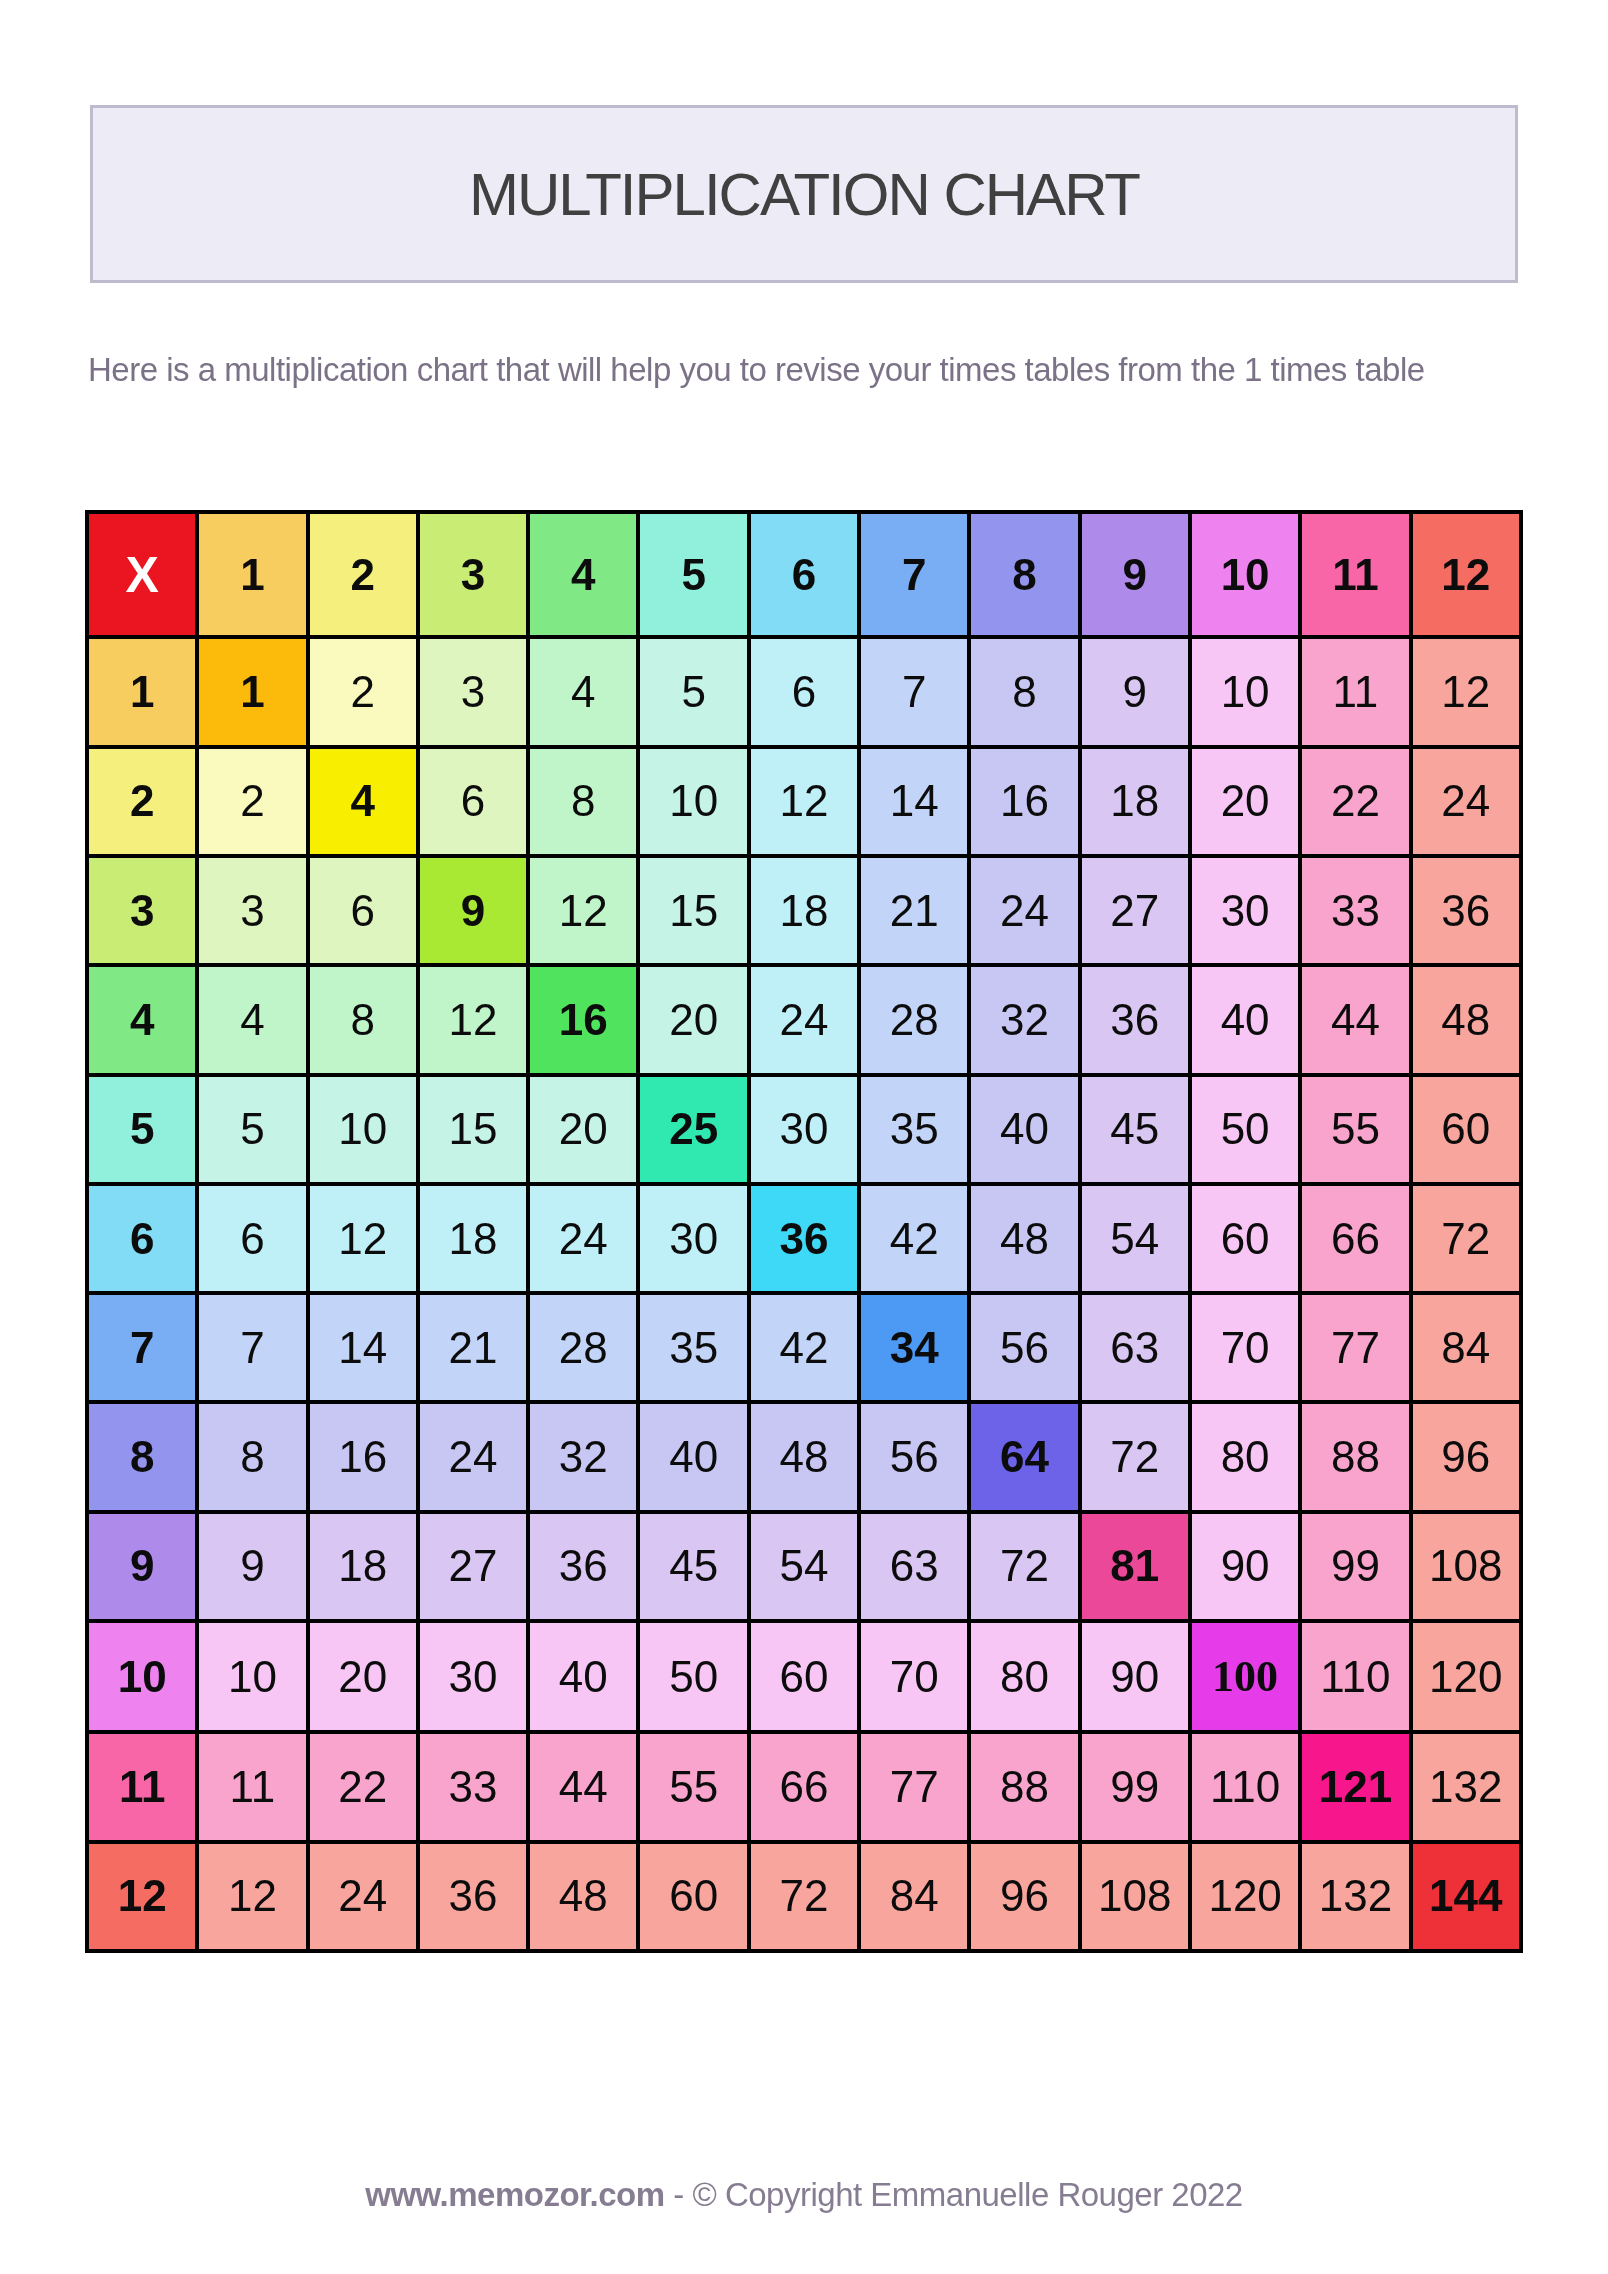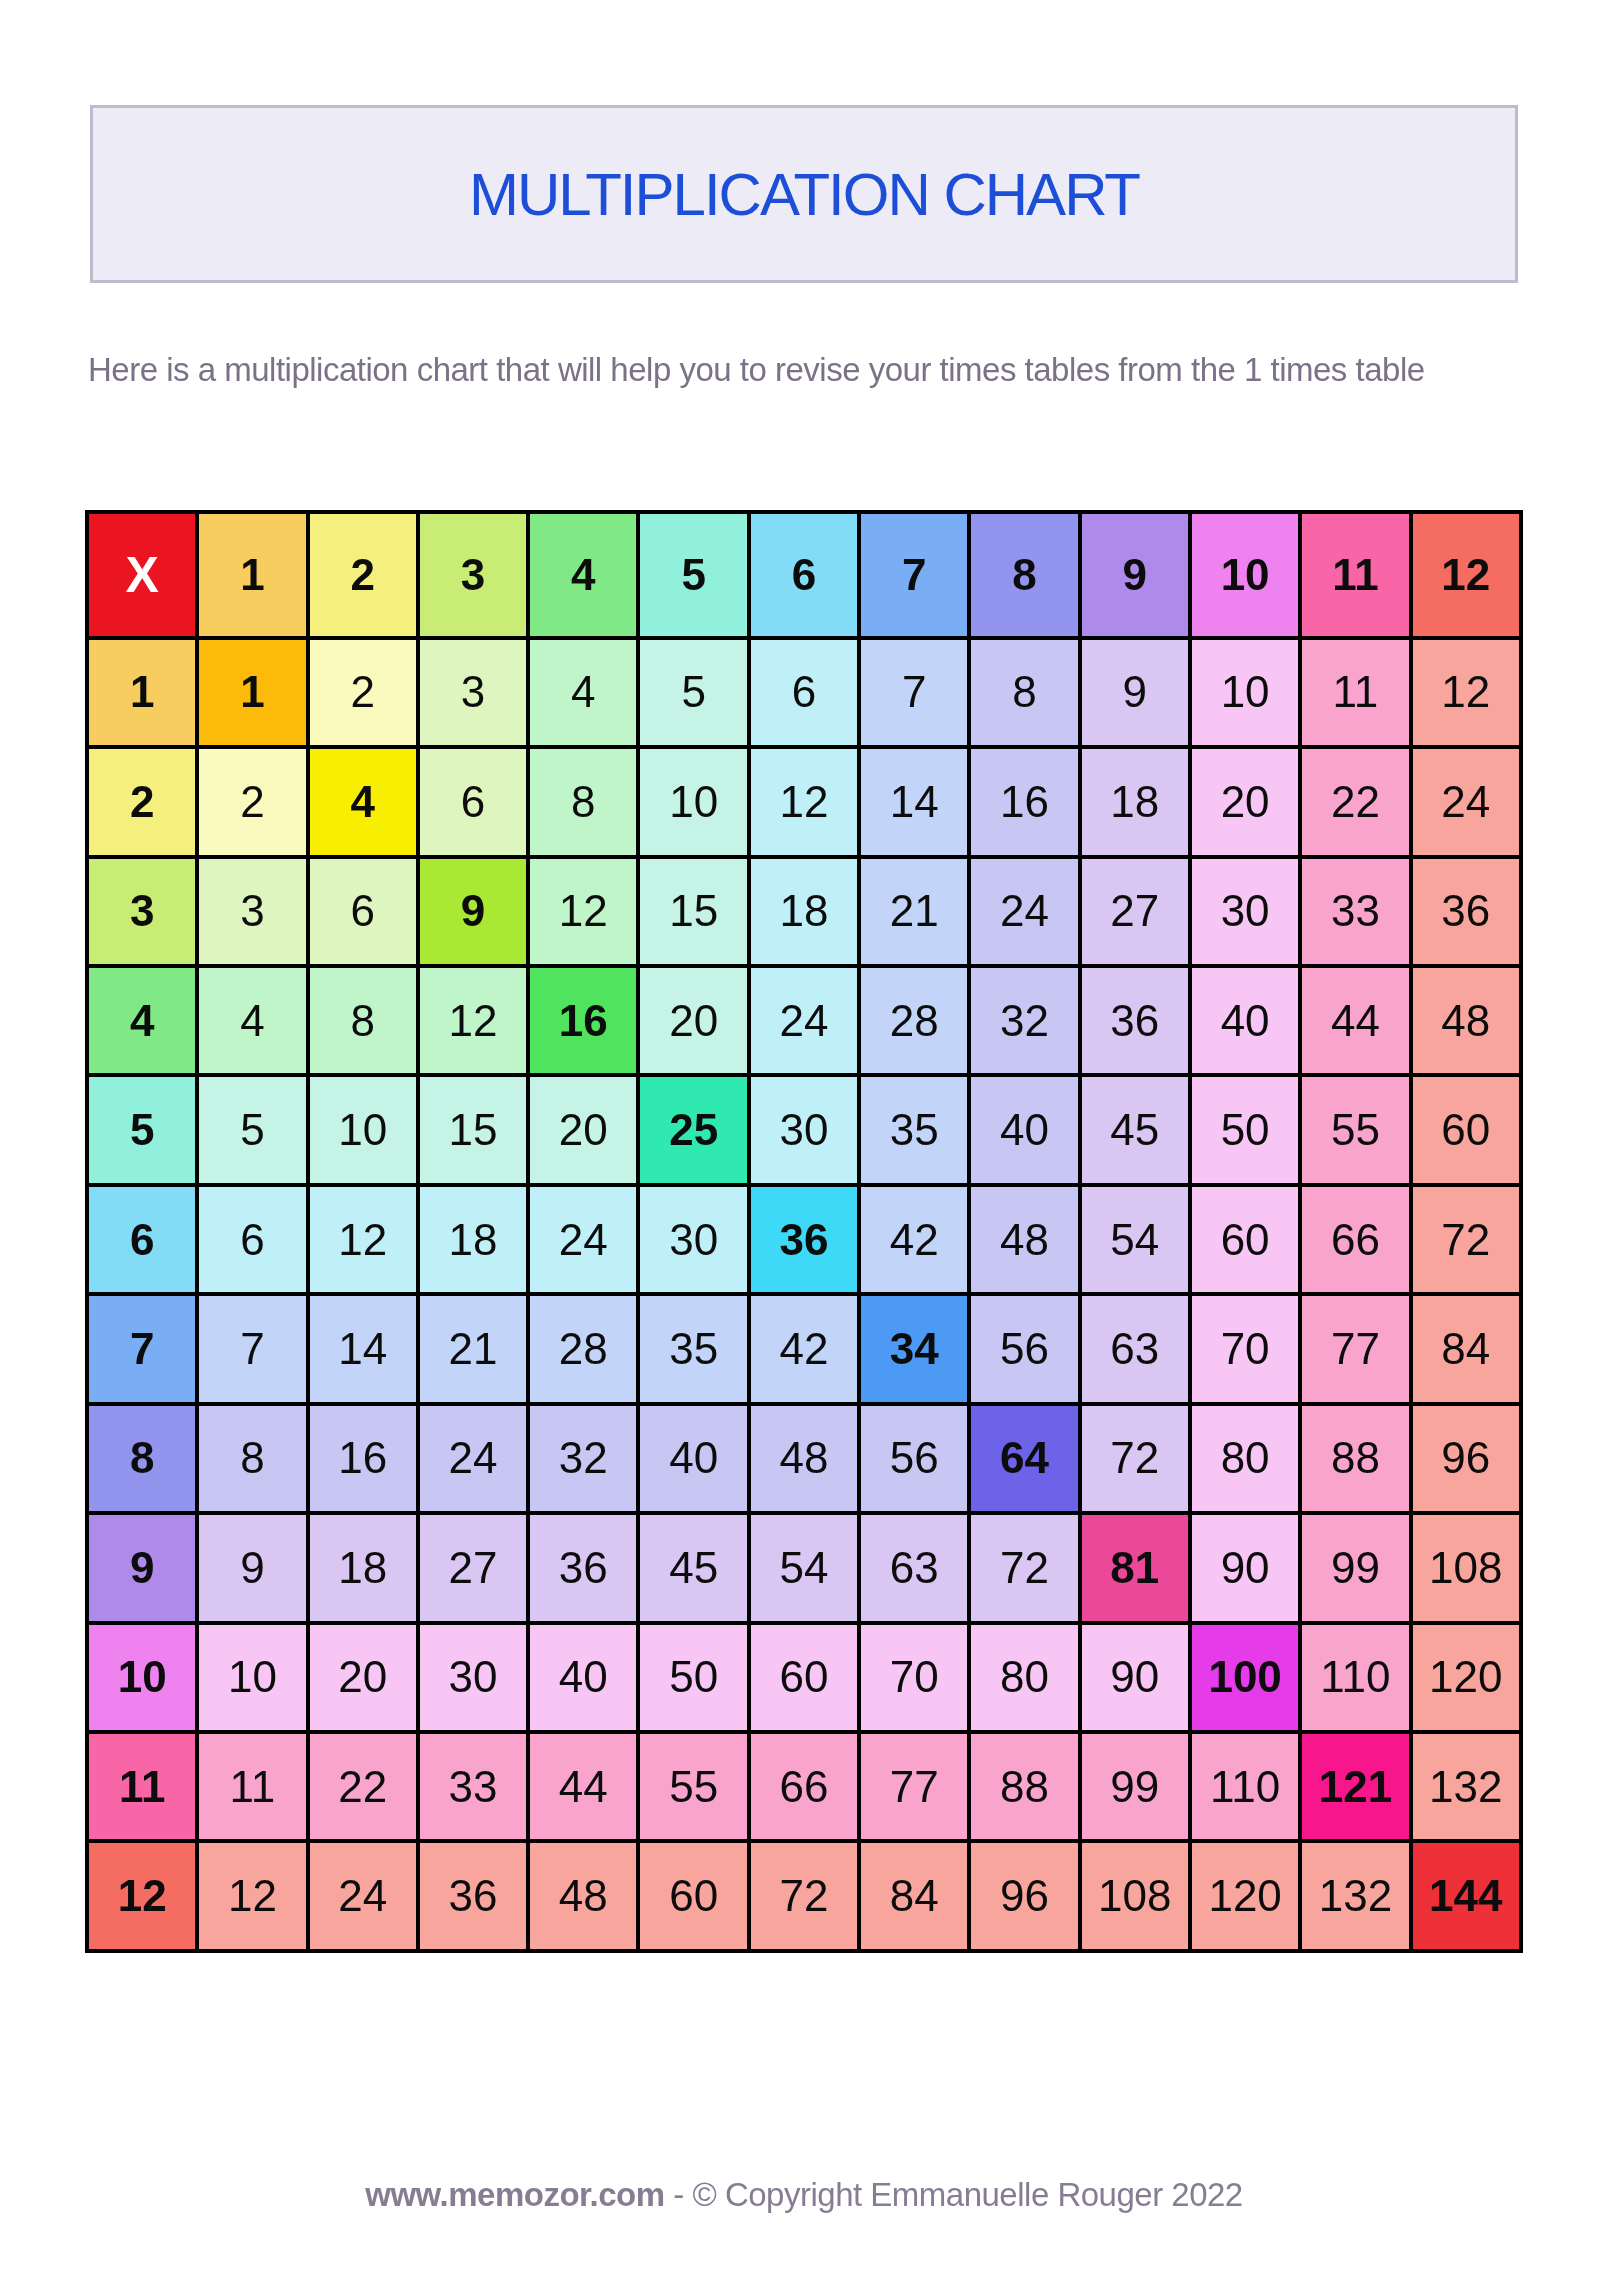"MULTIPLICATION CHART" .title-line { color: #1d4ed8 -> #404040 }
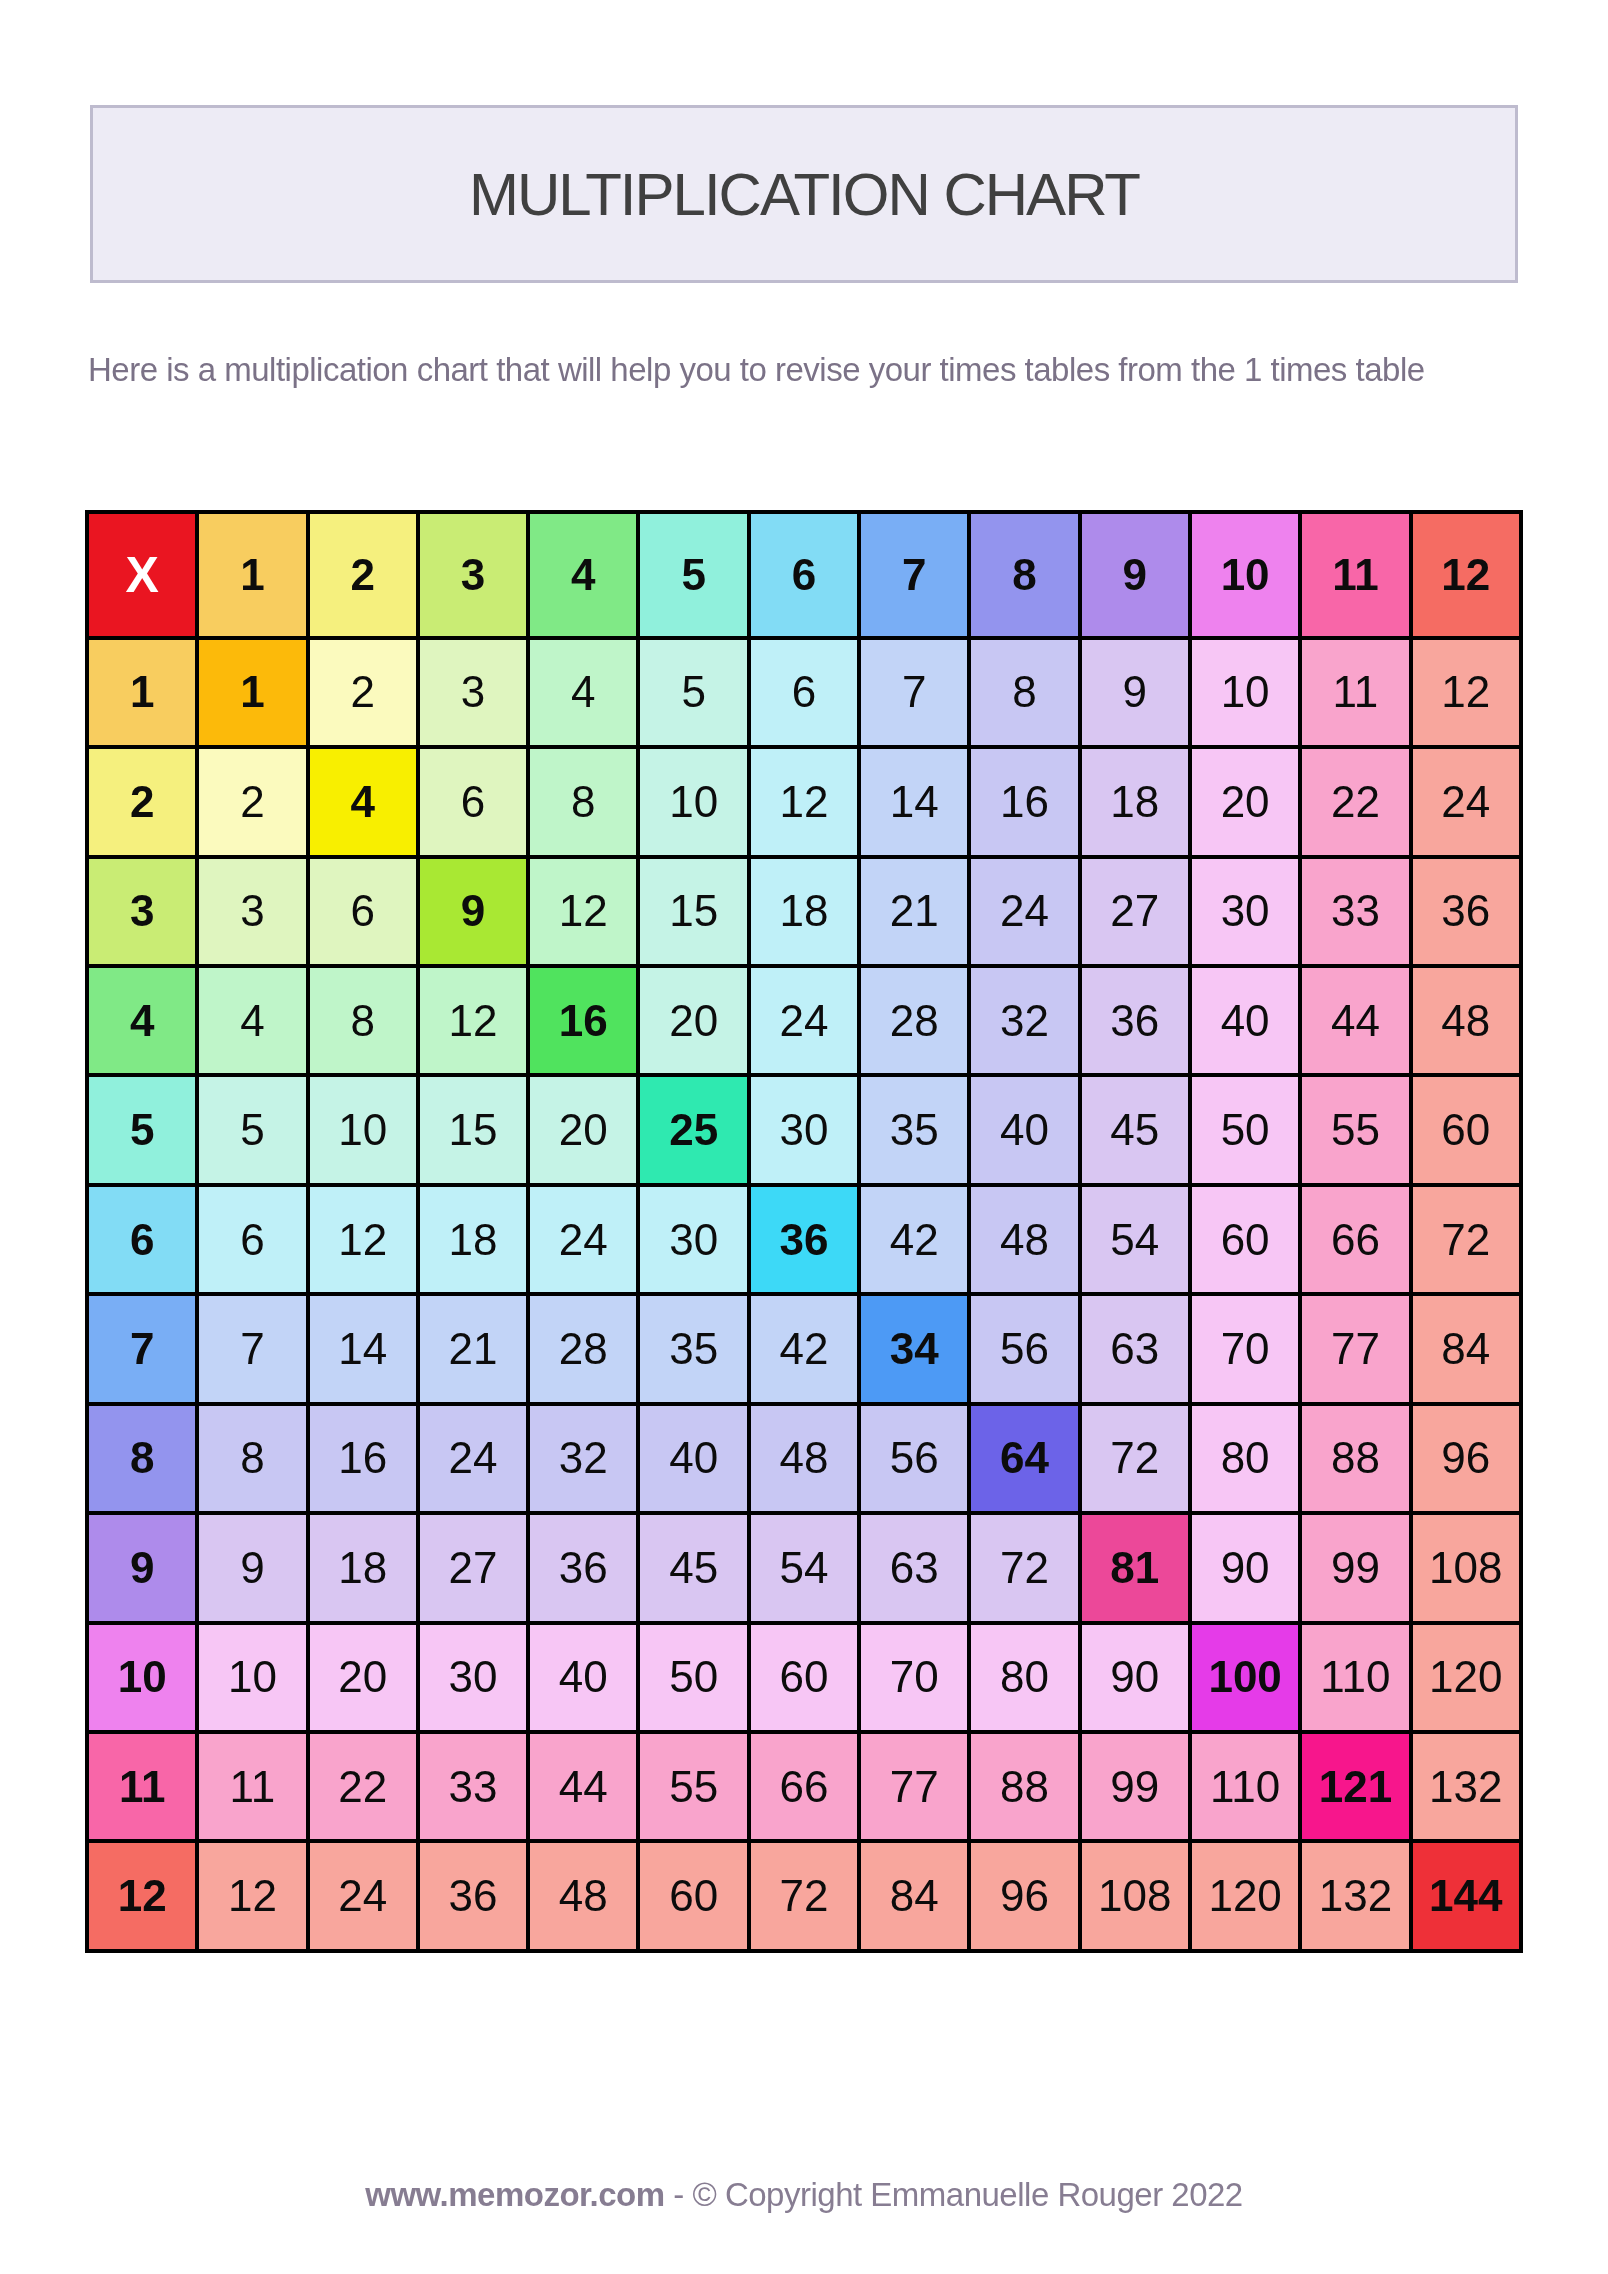"100" td.diag { font-family: none -> Liberation Serif, serif }
